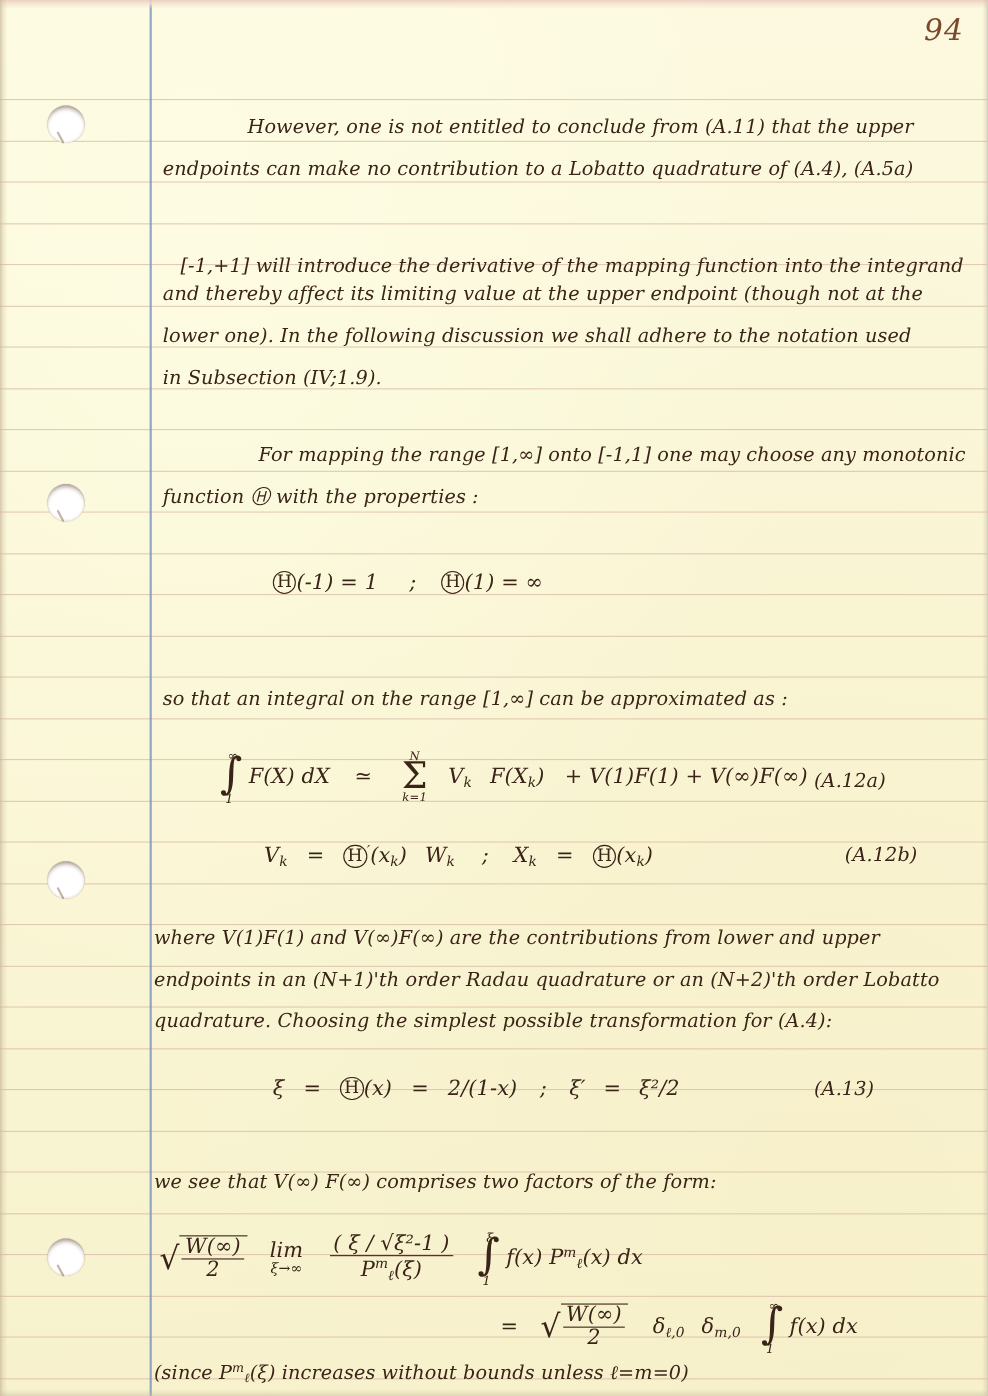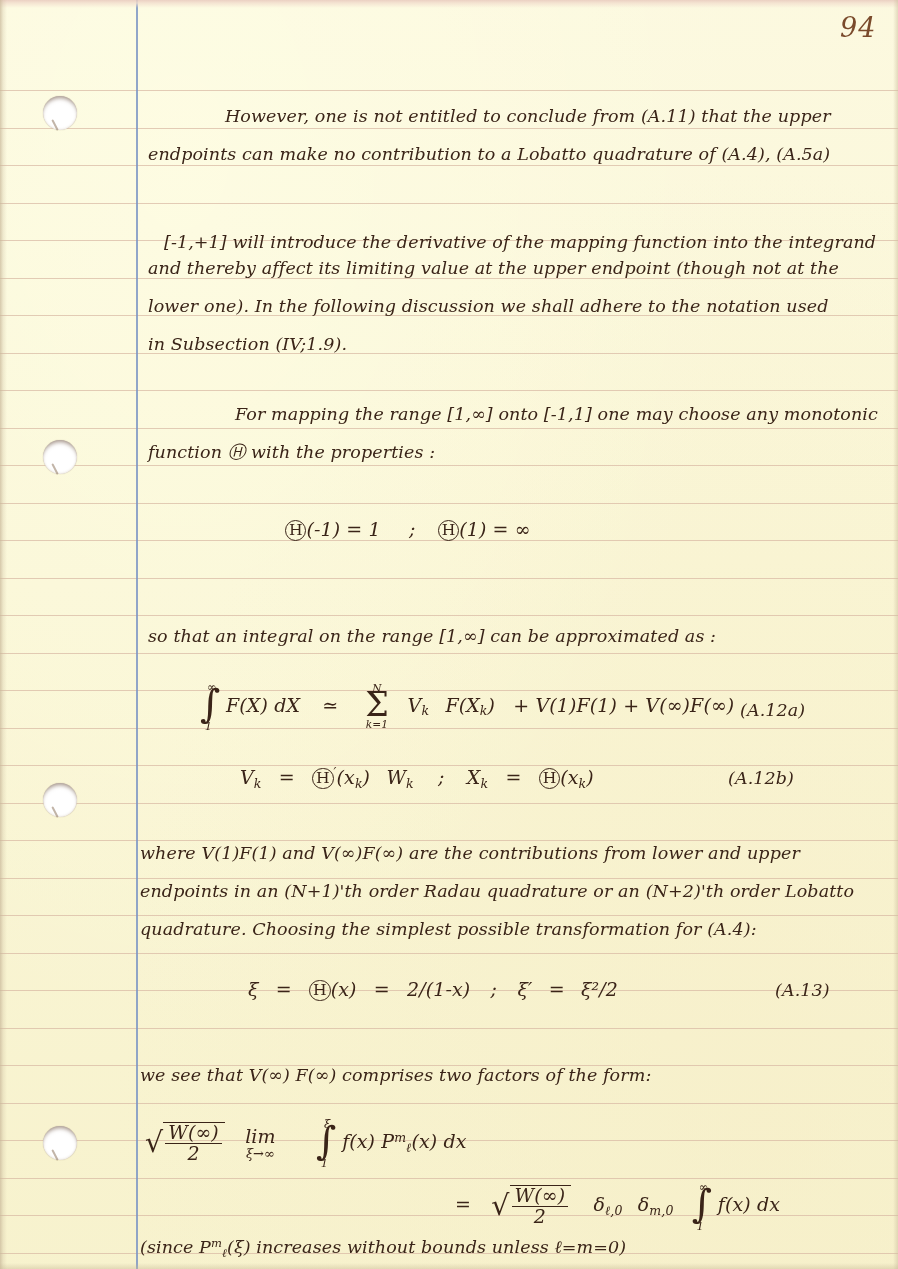"H (-1) = 1 ;" div.ink { margin-left: 37px -> none }
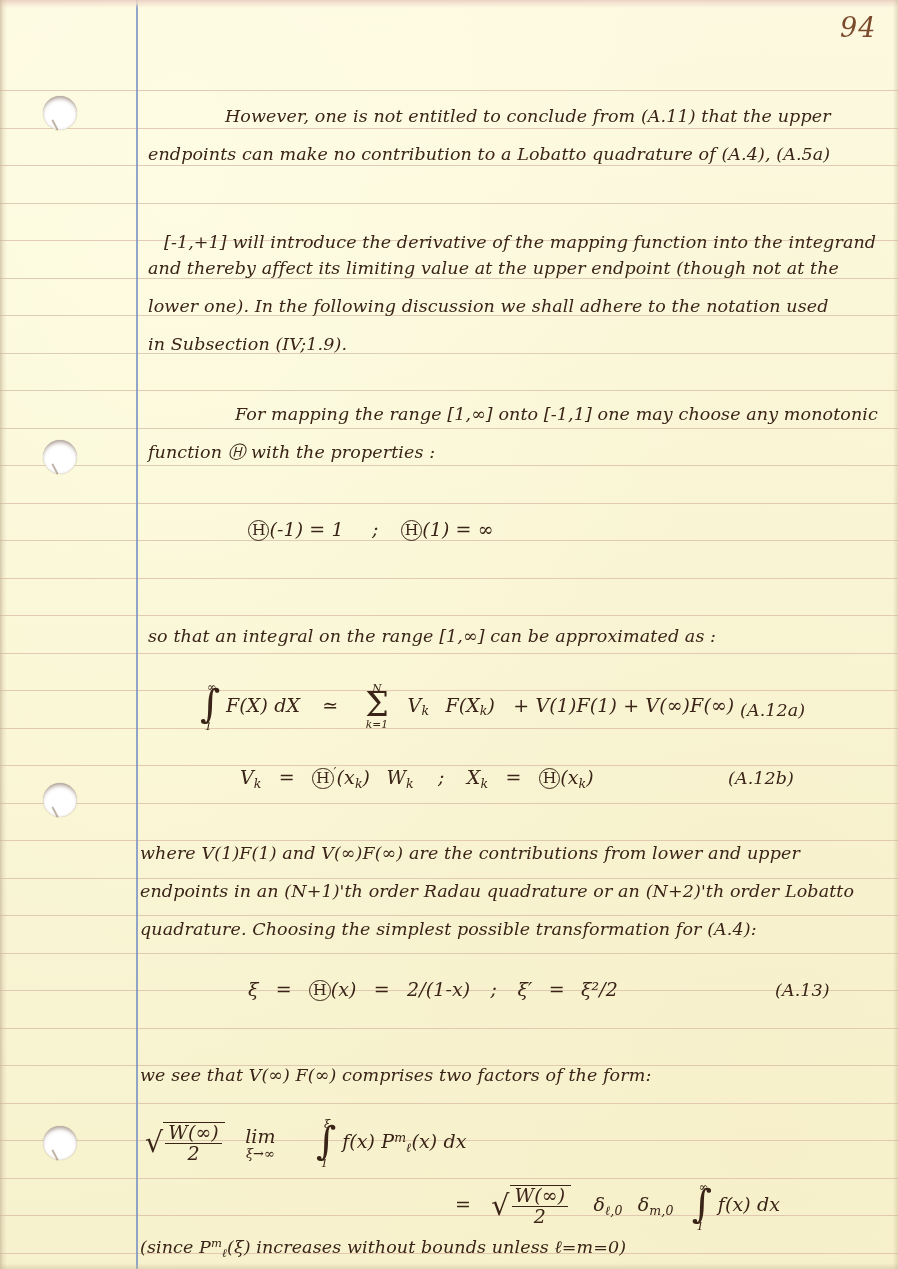"(A.12b)" div.ink { left: 728px -> 768px }
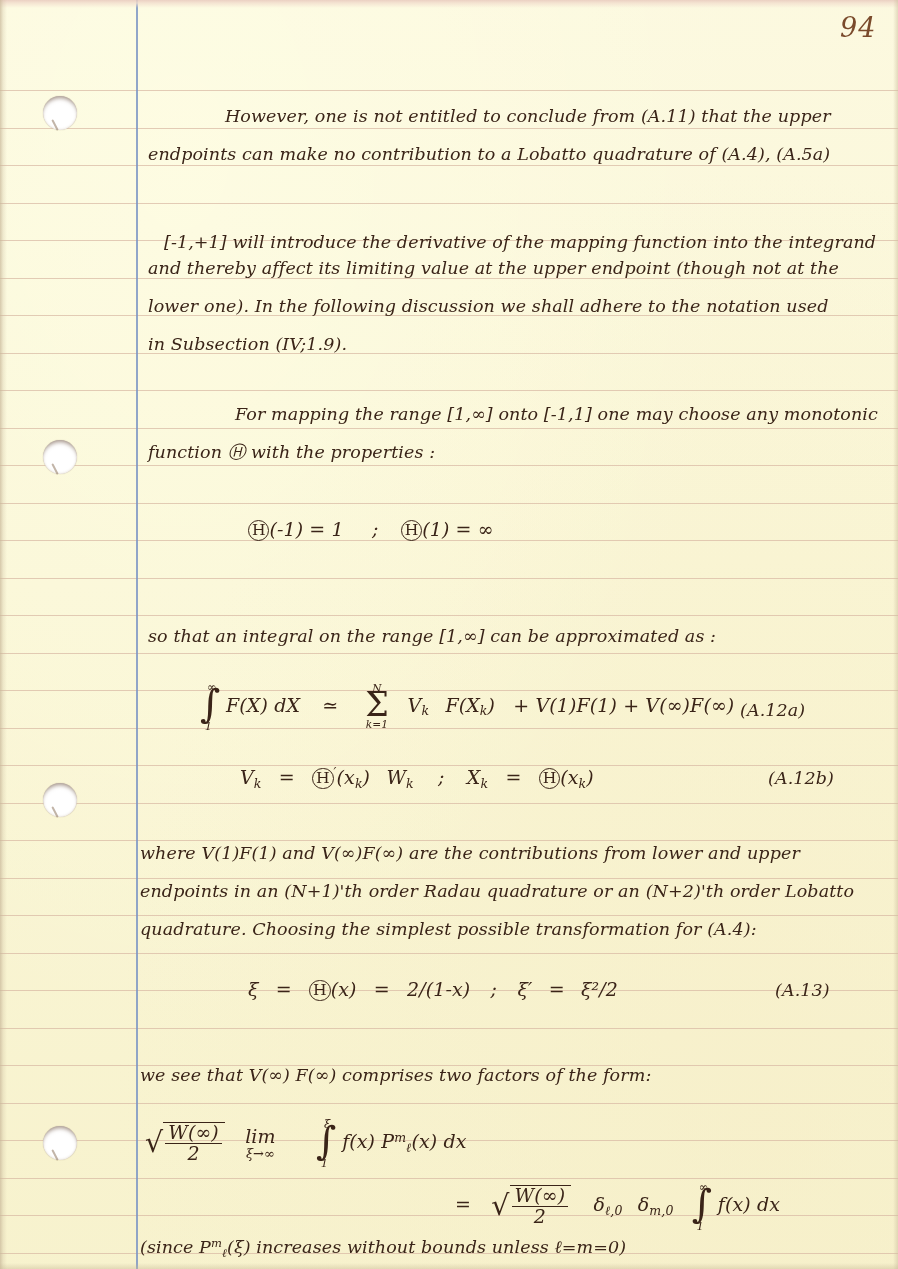"(A.13)" div.ink { margin-left: 35px -> none }
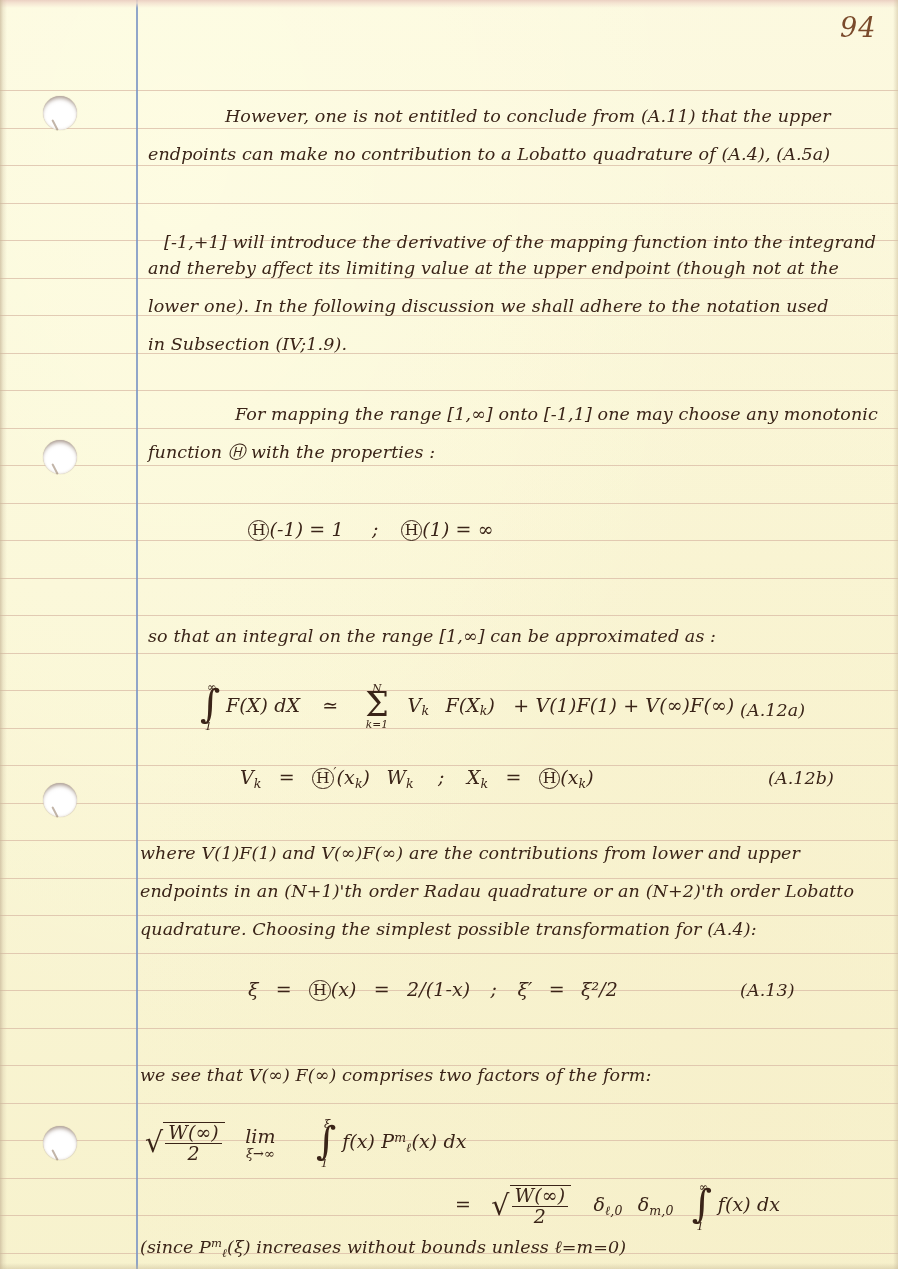"( ξ / √ξ²-1 )" span.frac { html: none -> <span> <span>( ξ / √ξ²-1 )</span> <span><span>P</span><sup>m</sup><sub>ℓ</sub><span>(ξ)</span></span> </span> }
